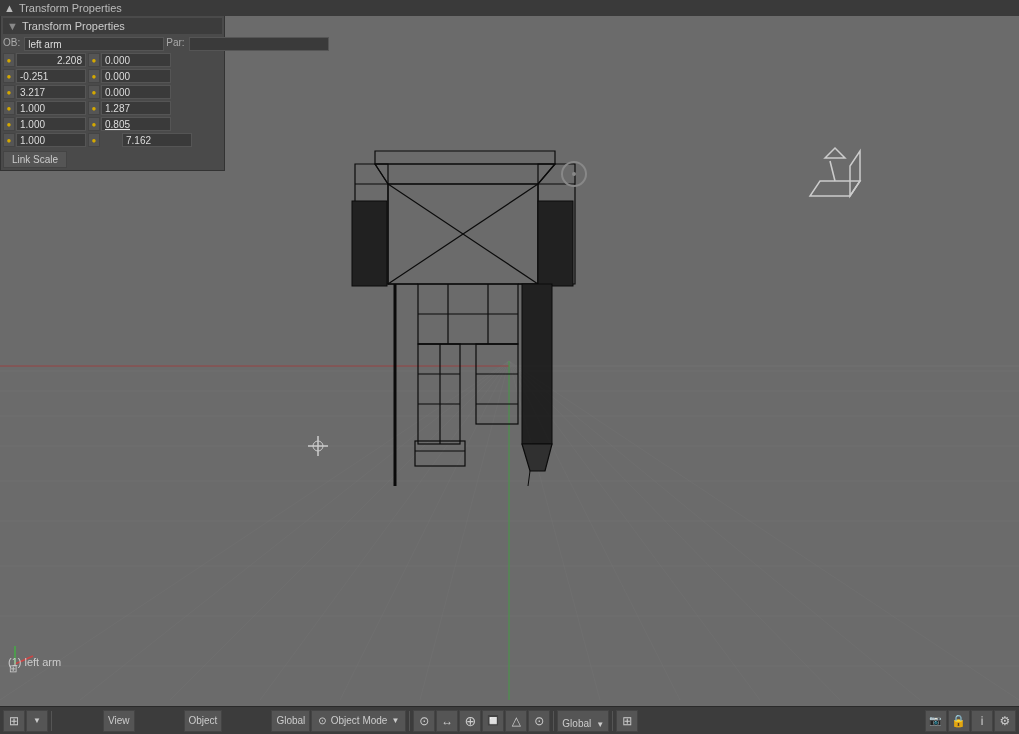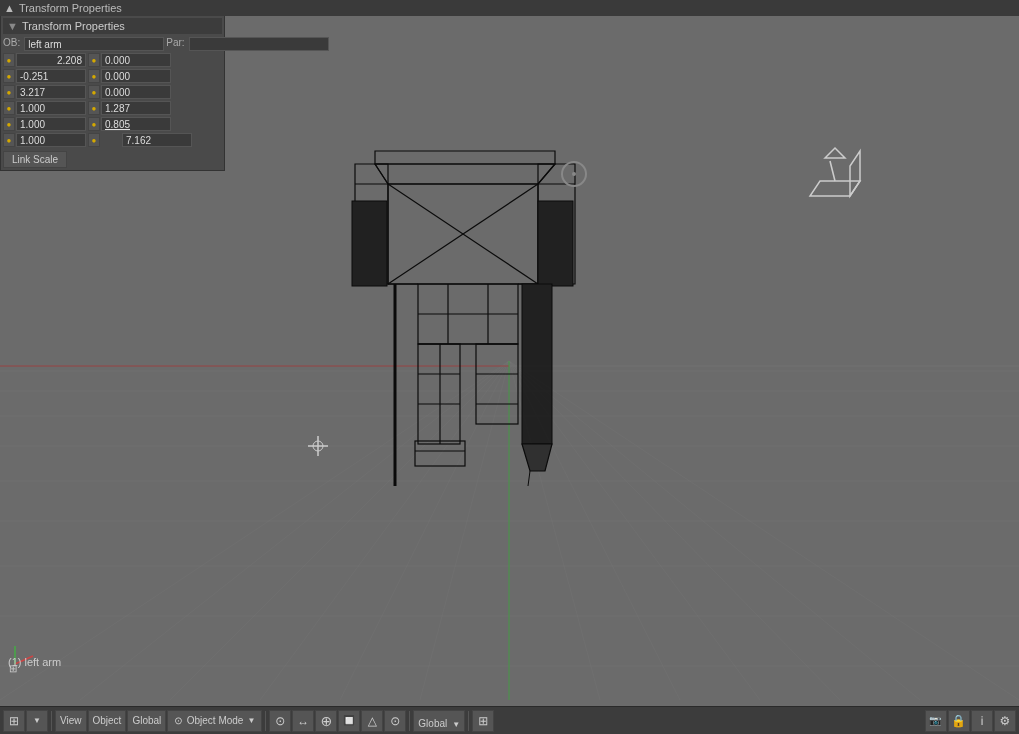"View" .tb-btn { margin-left: none -> 48px }
